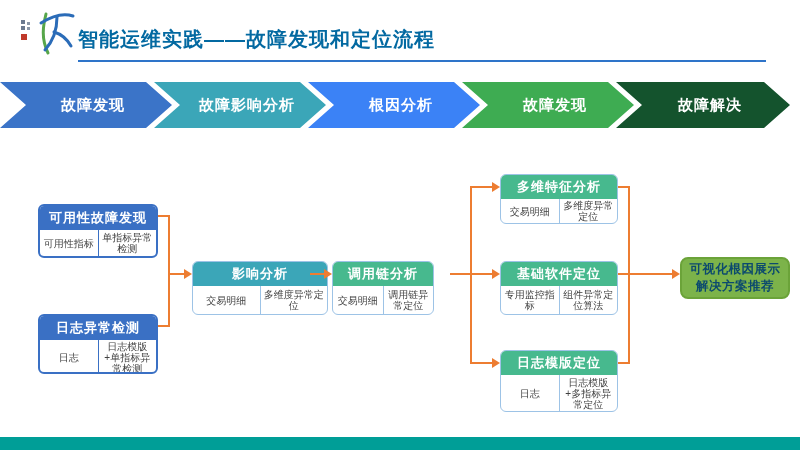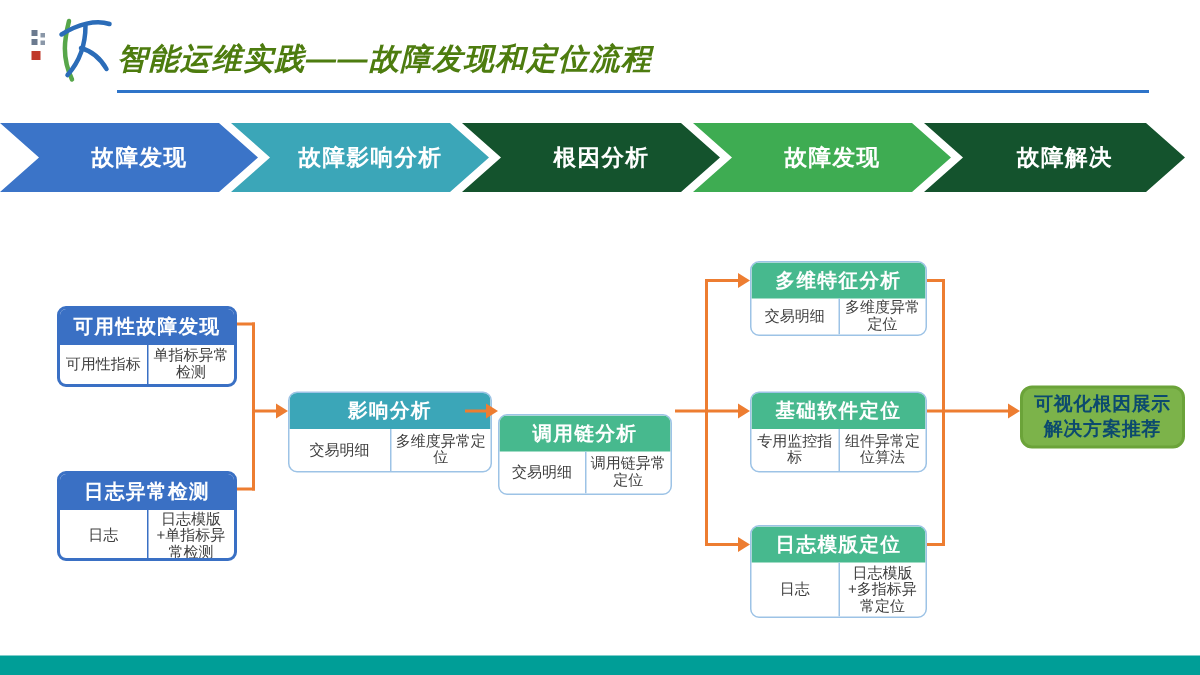"智能运维实践——故障发现和定位流程" .page-title { color: #4d7c0f -> #0369a1; font-style: italic -> none }
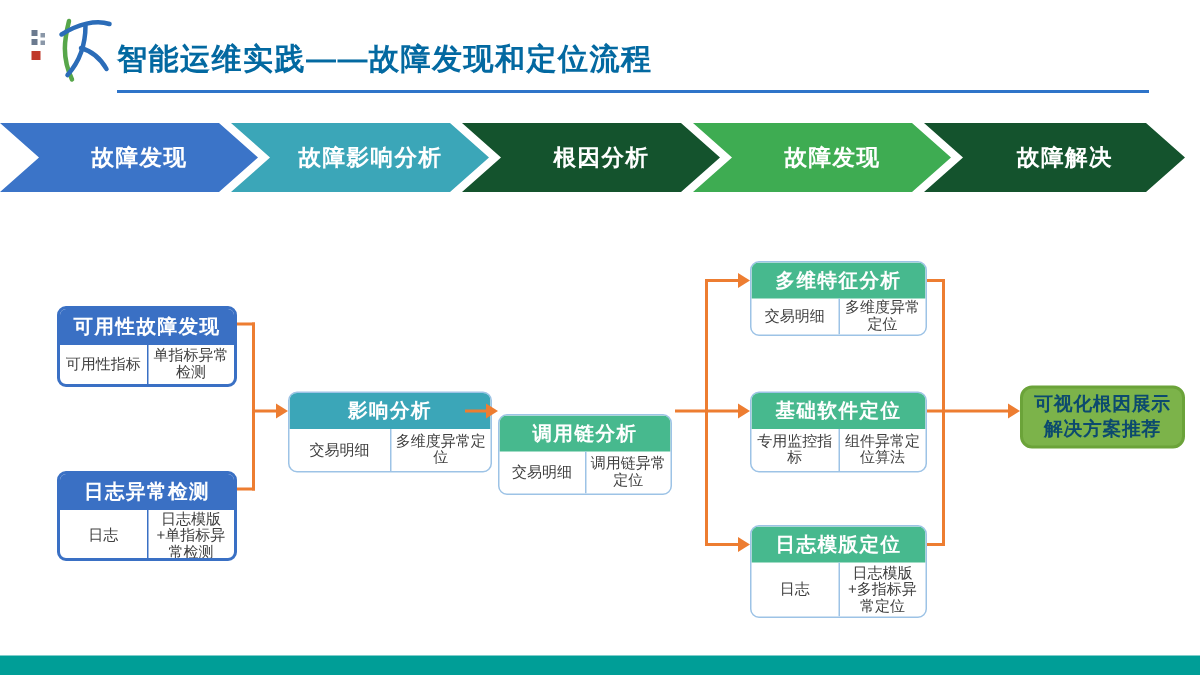"根因分析" .stage-3 { background: #14532d -> #3b82f6 }
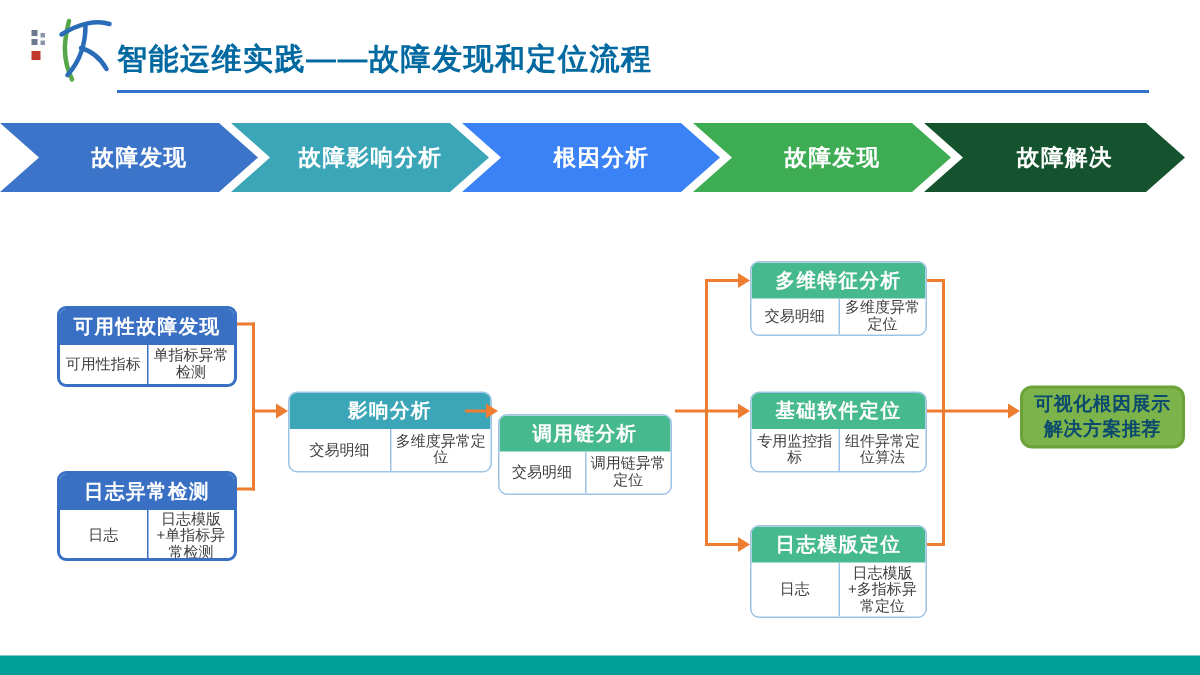"调用链分析" #box-trace { top: 276px -> 261px; width: 116px -> 102px }
